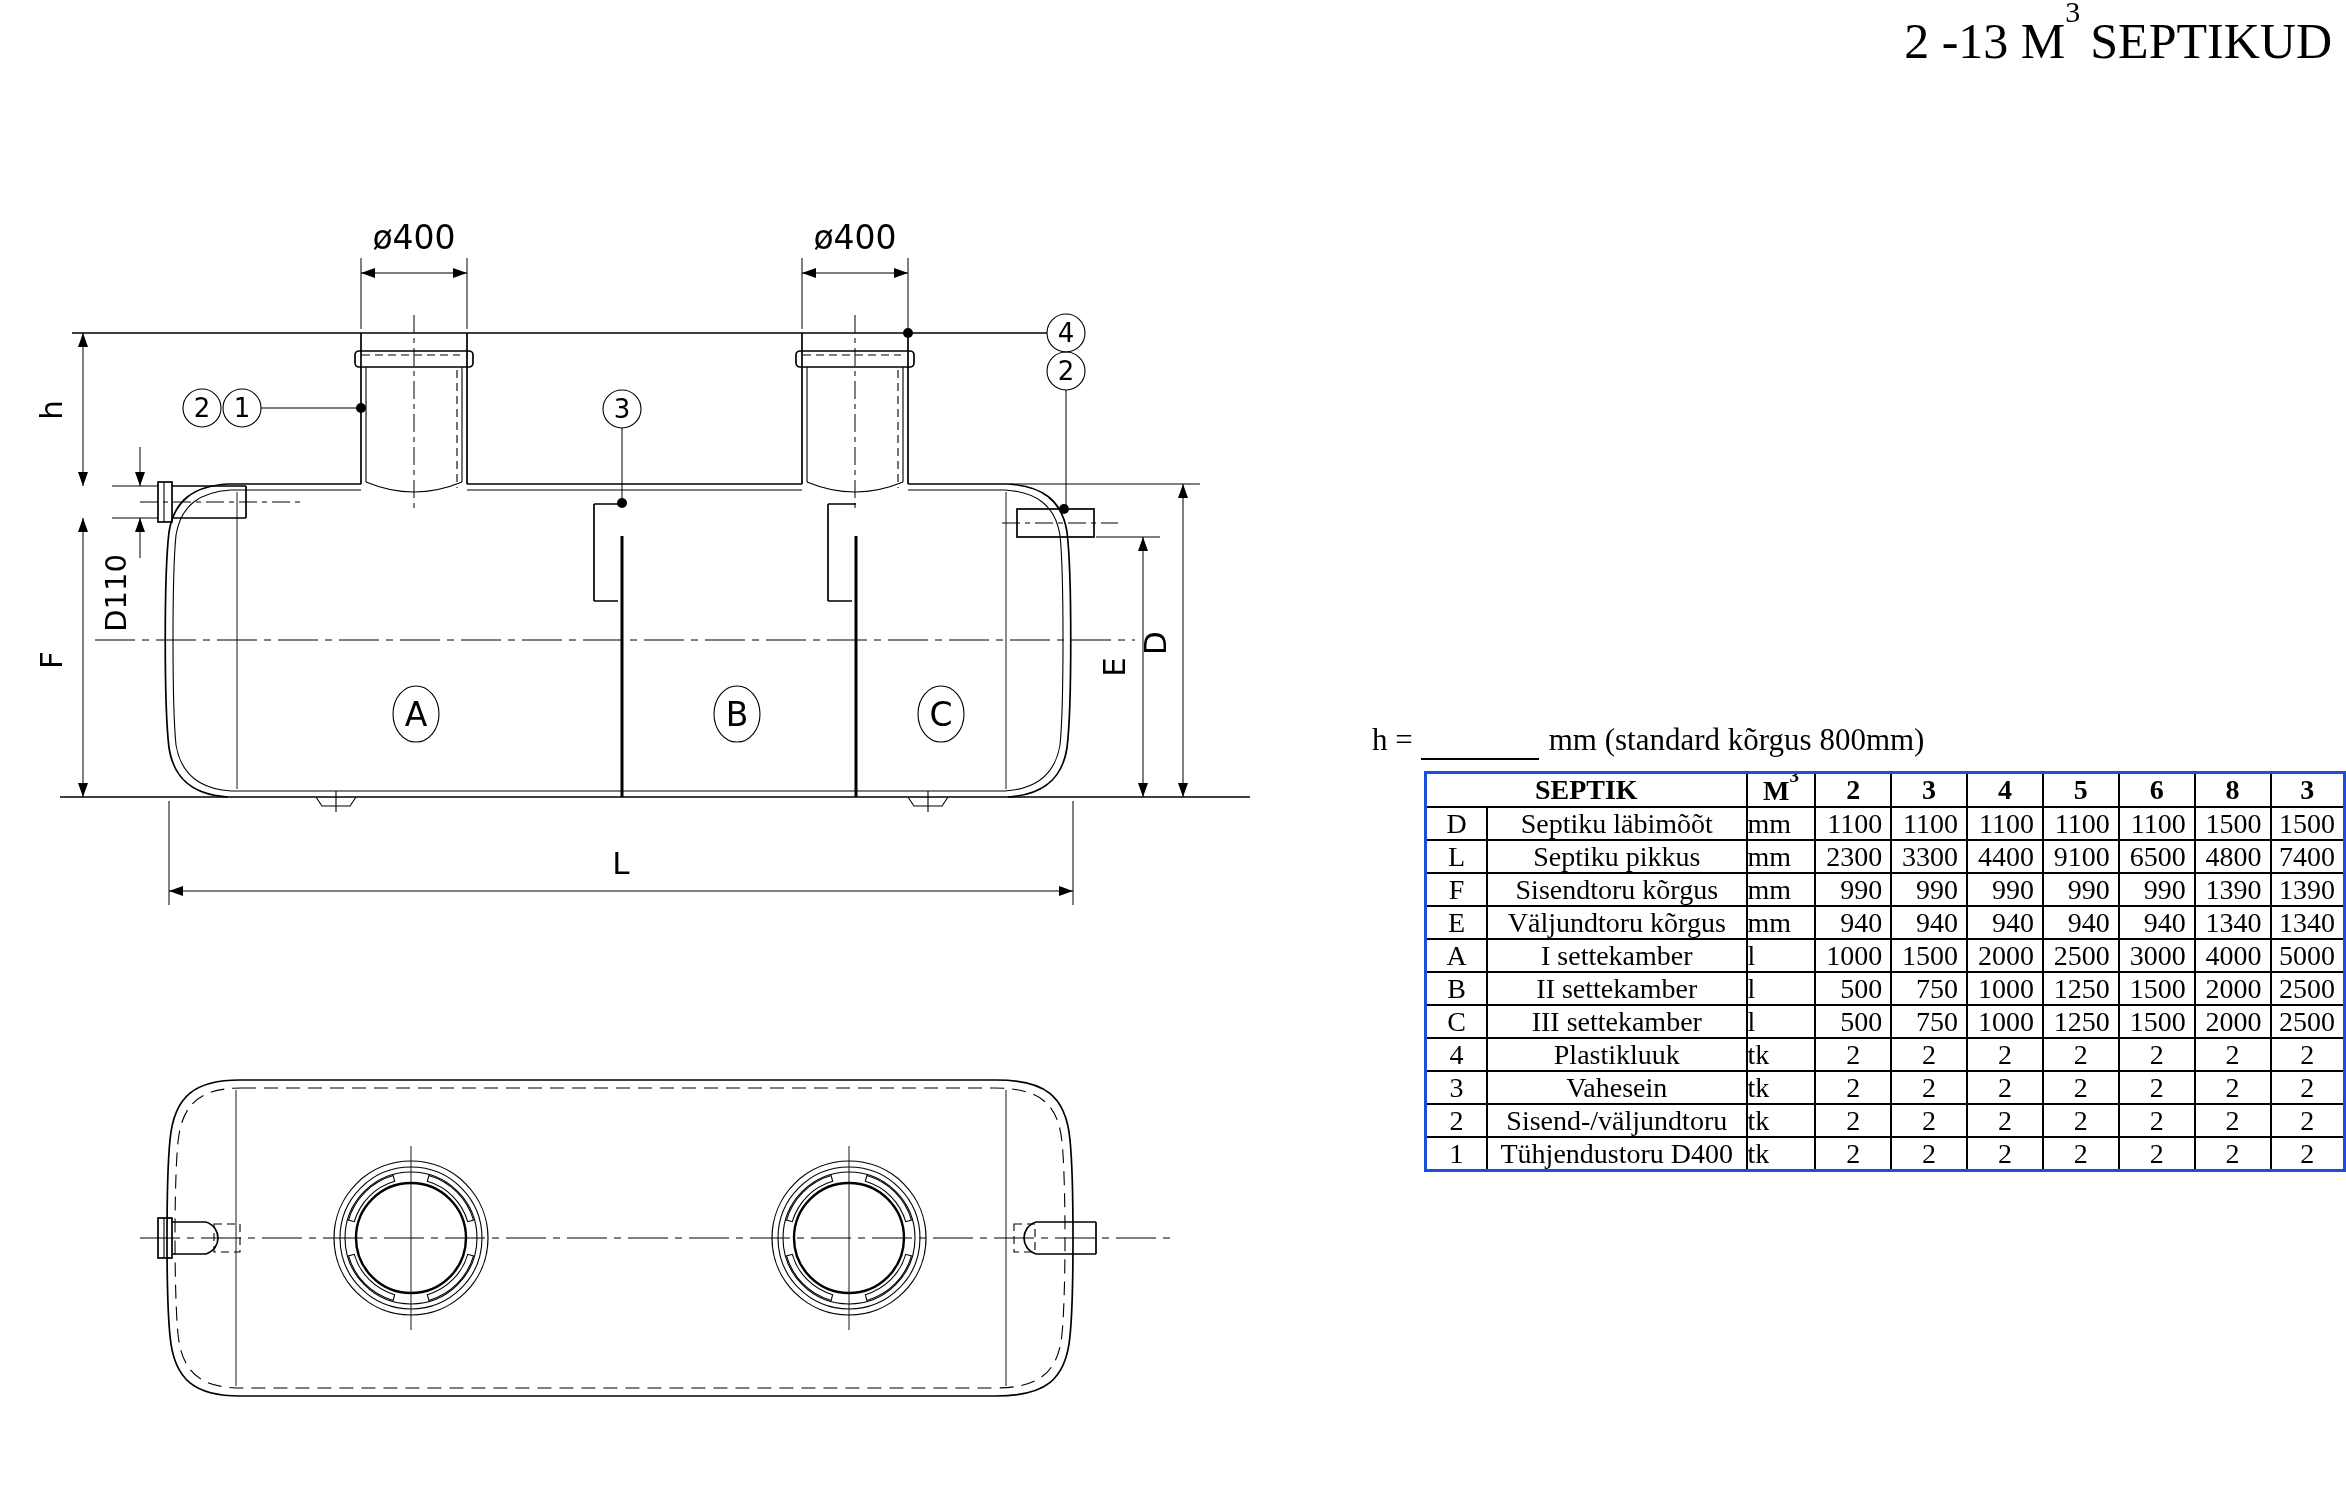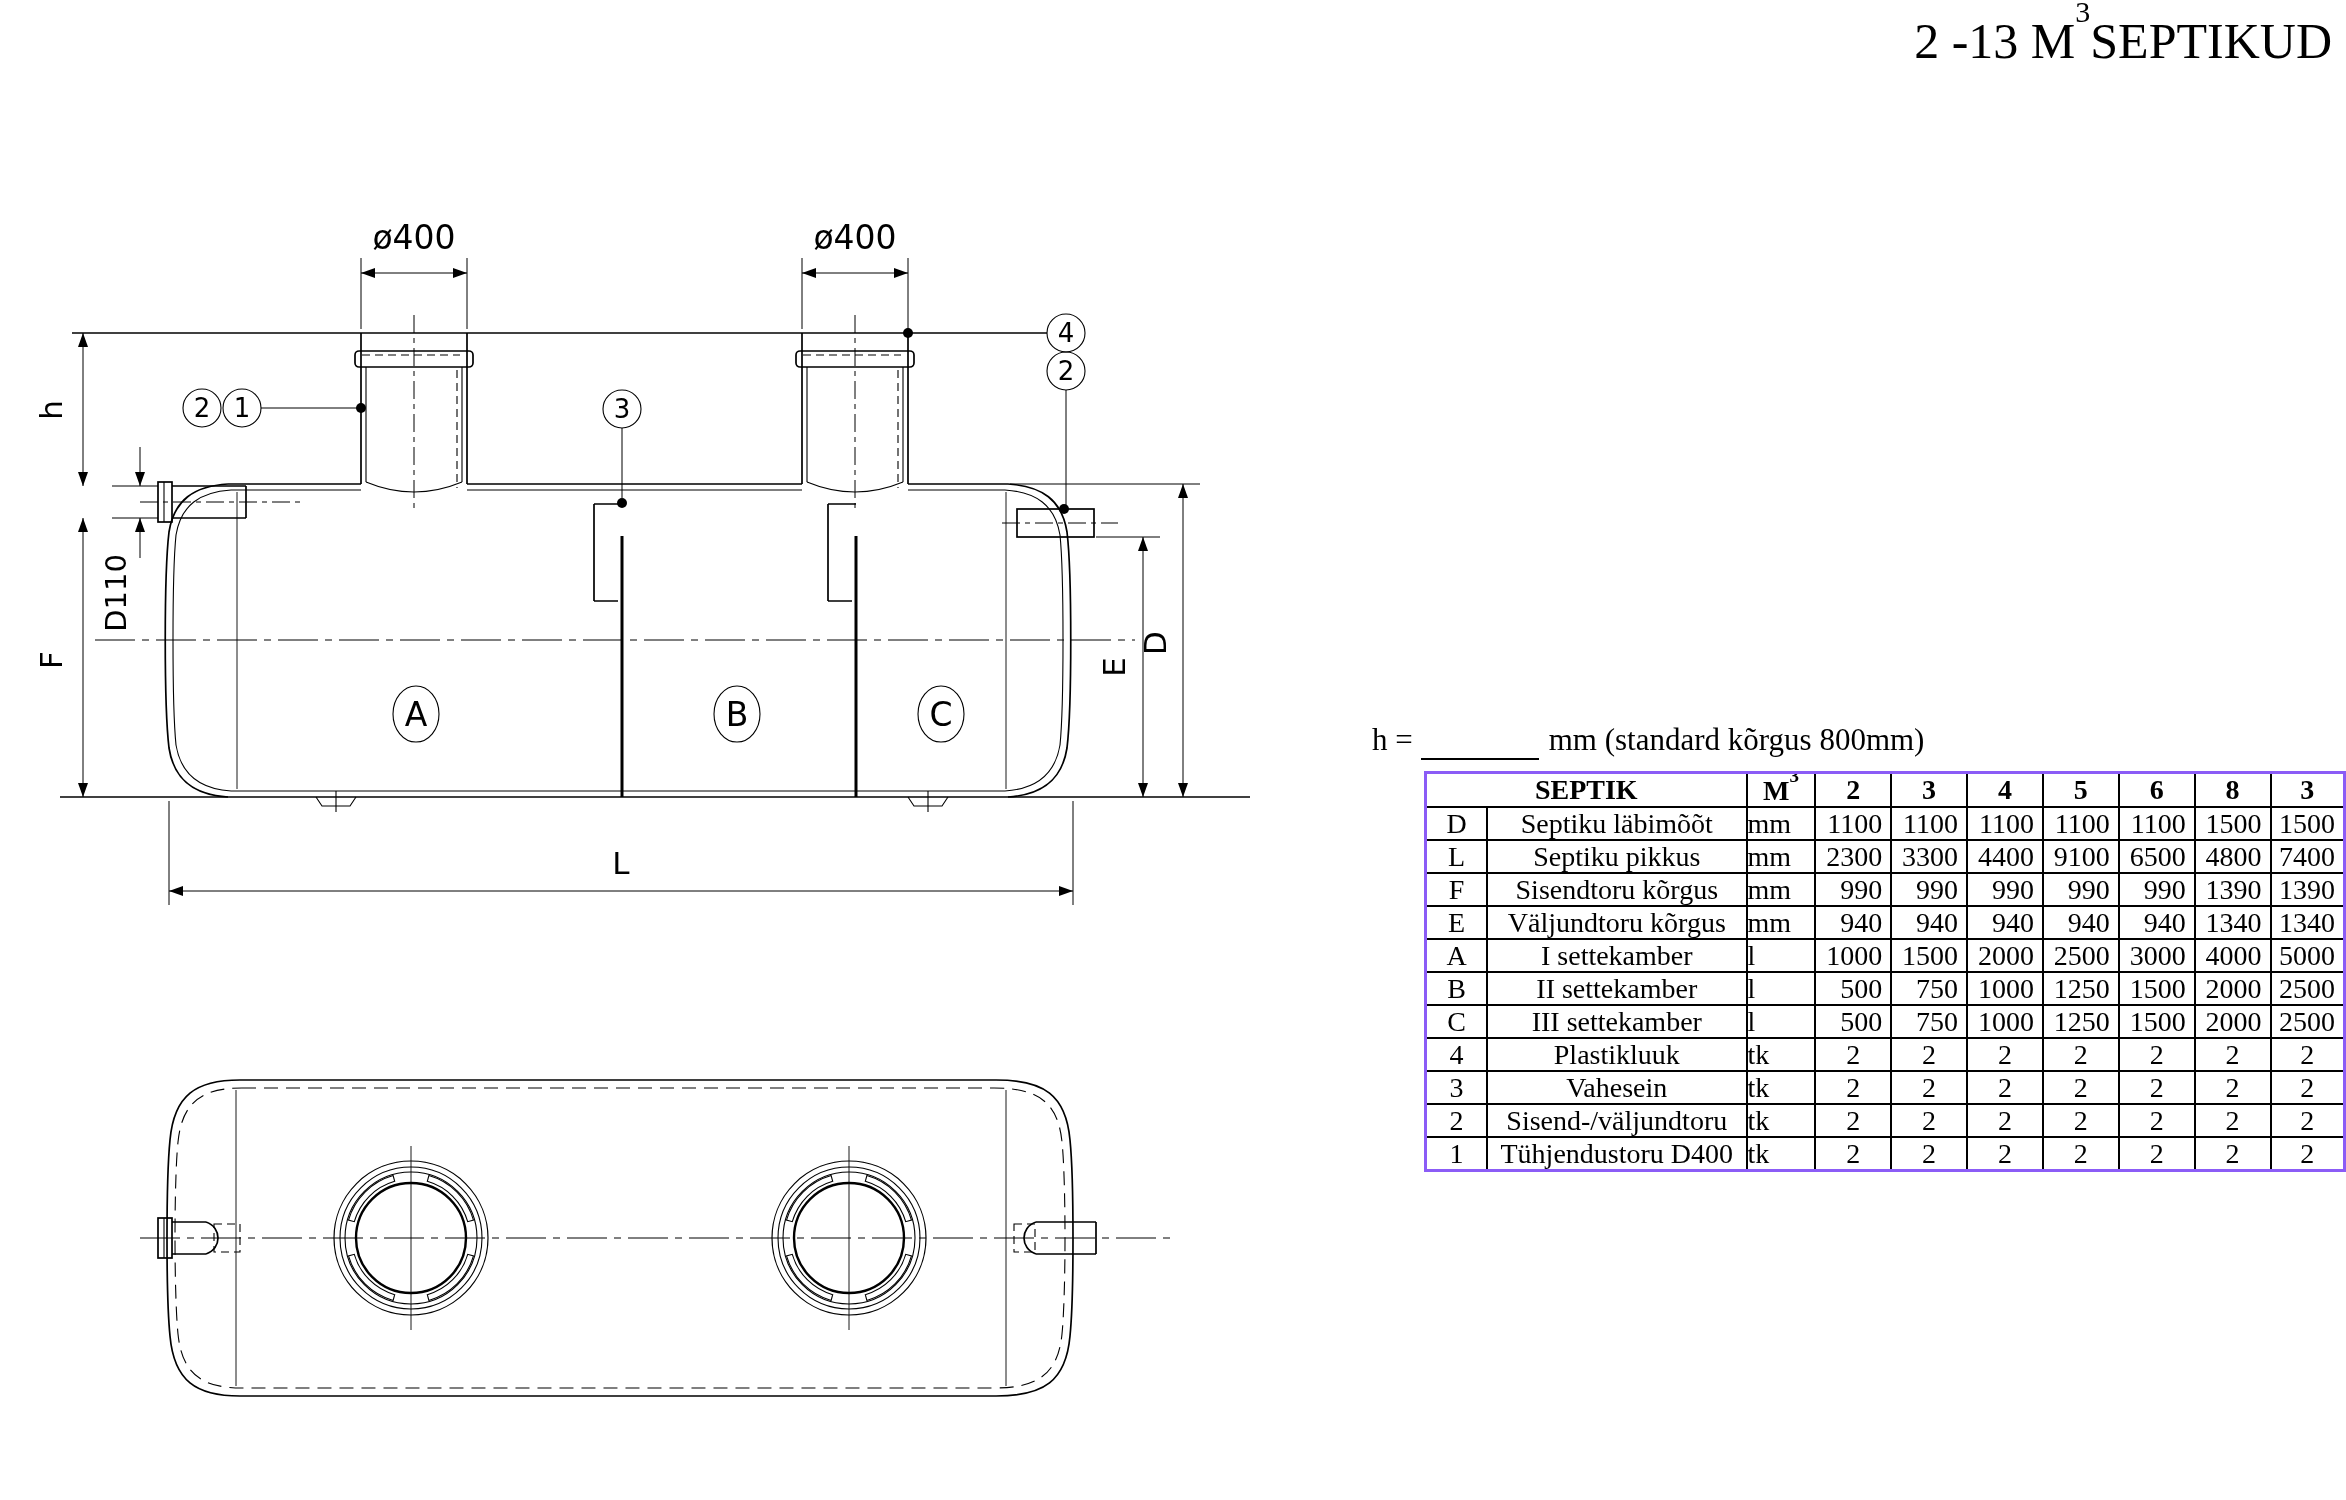"SEPTIKUD" .title .word { margin-left: none -> 10px }
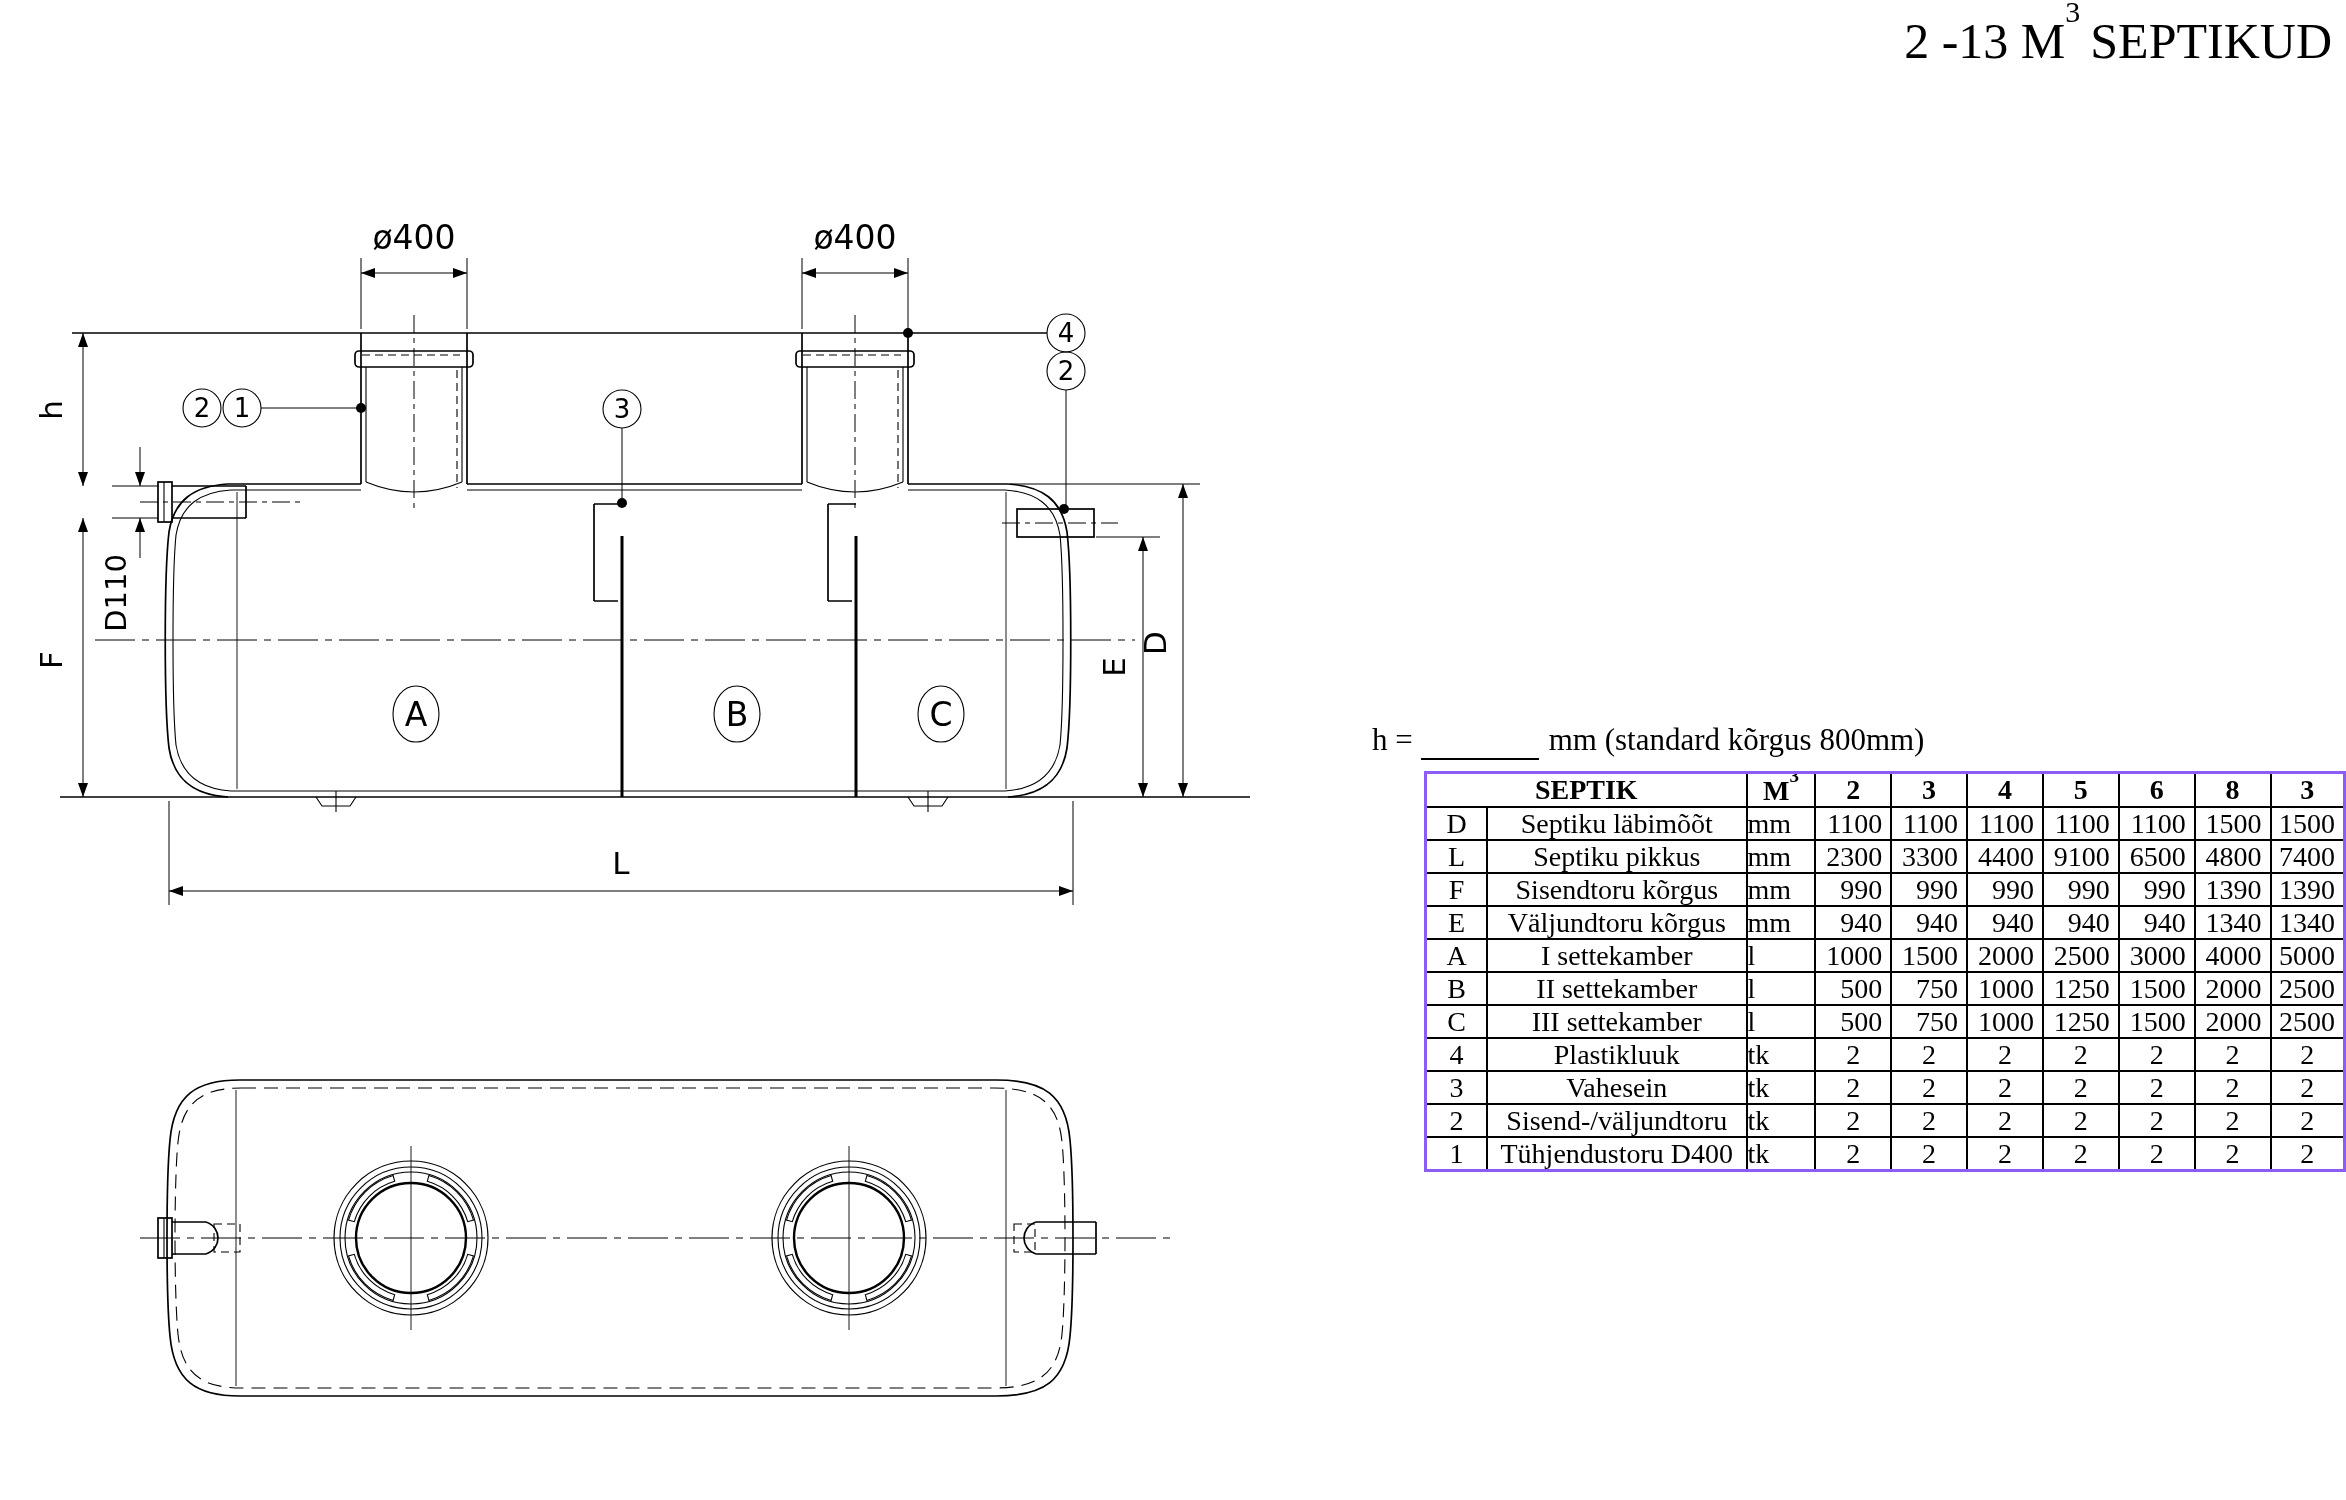"SEPTIK" table.spec { border: 3px solid #8b5cf6 -> 3px solid #1d4ed8 }
